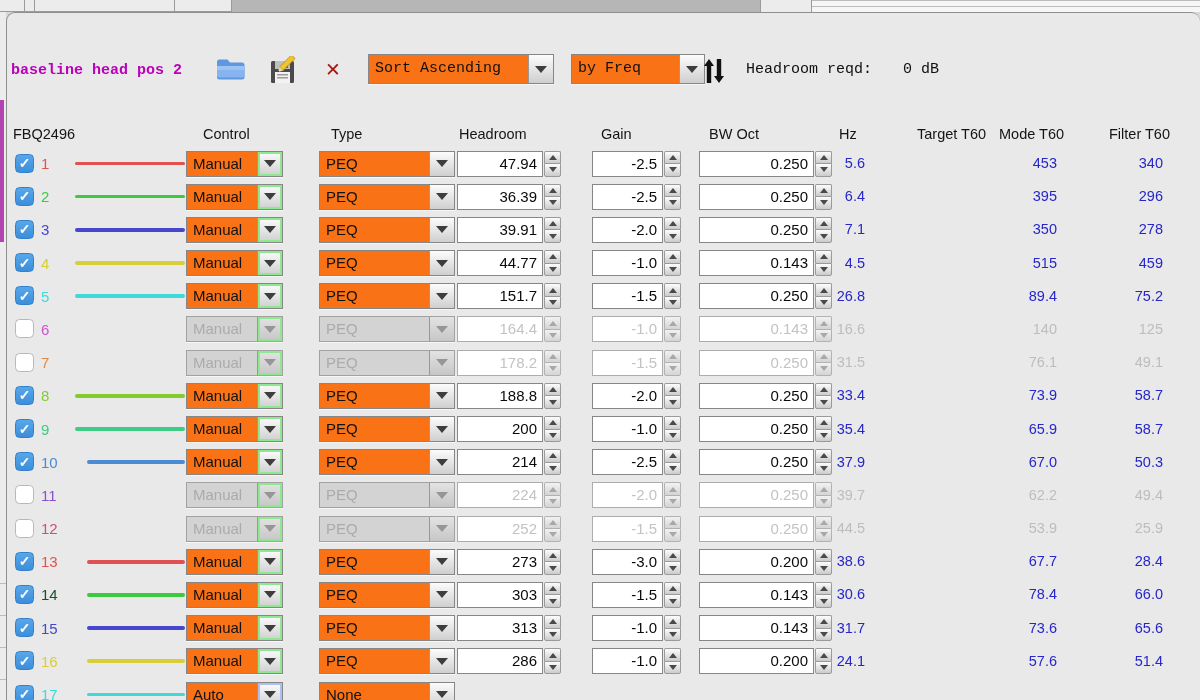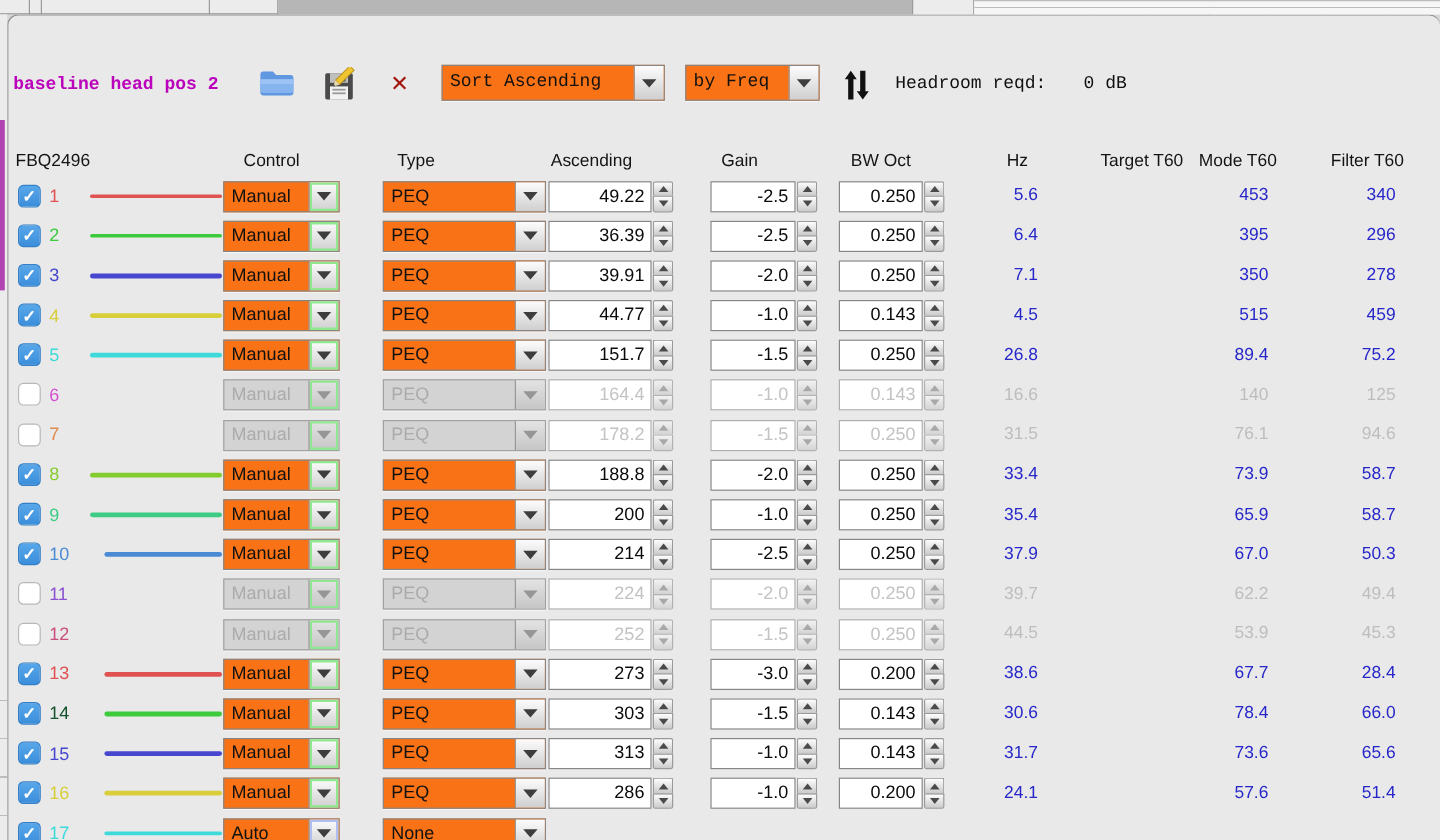"by Freq" div.combo { width: 112px -> 134px }
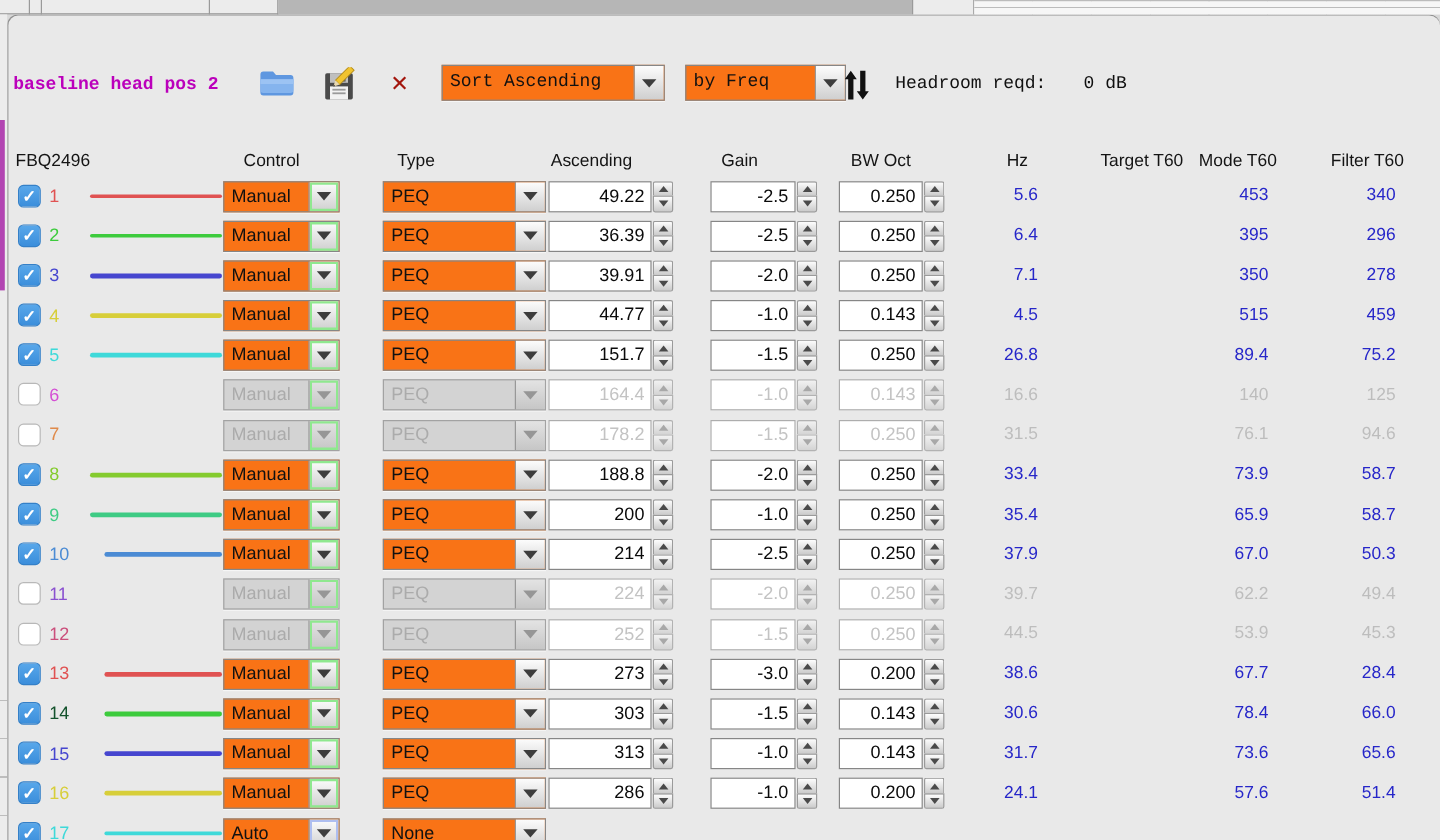"Ascending" span.hdr { text: Ascending -> Headroom }
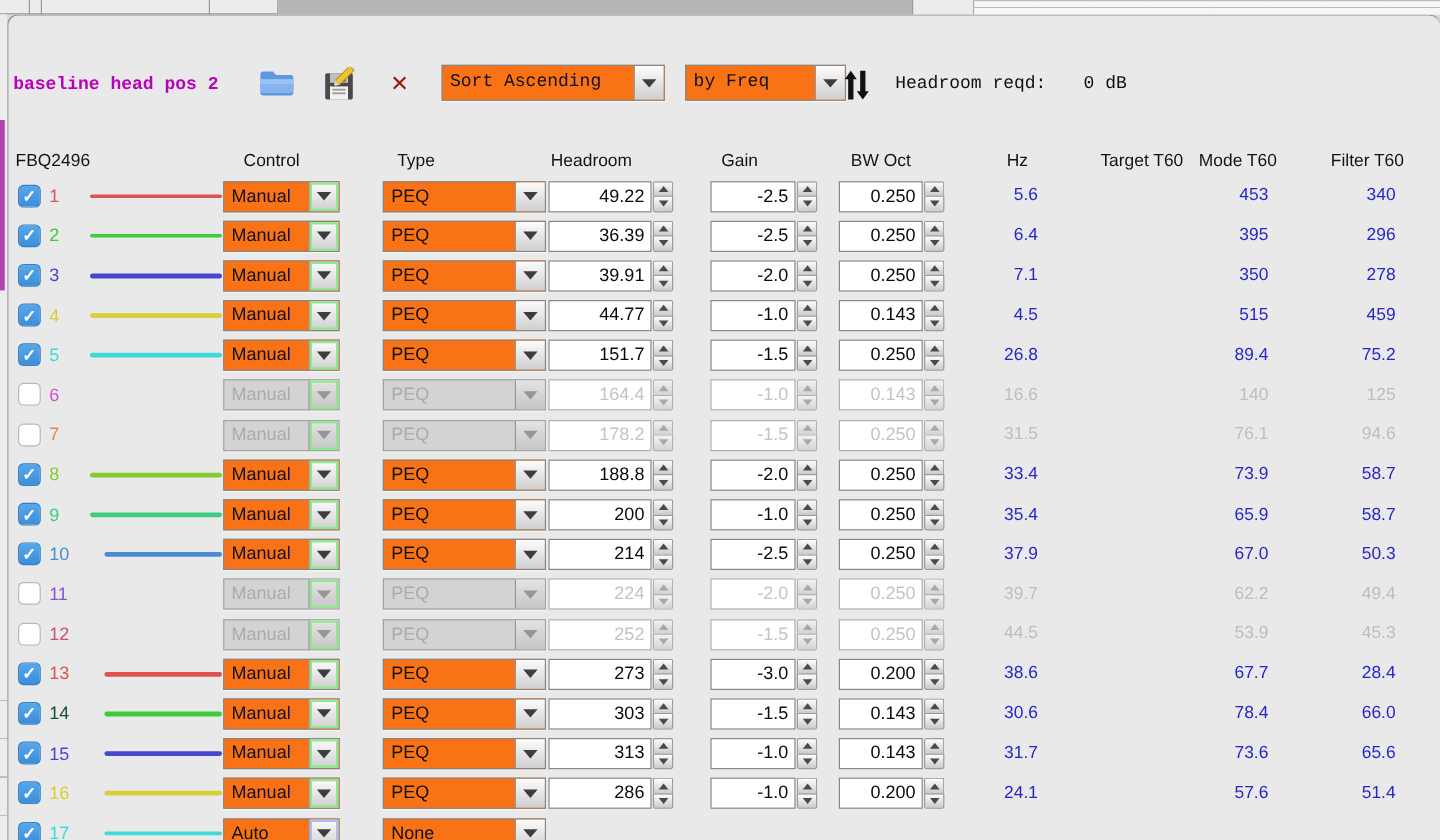"49.22" span.st { text: 49.22 -> 47.94 }
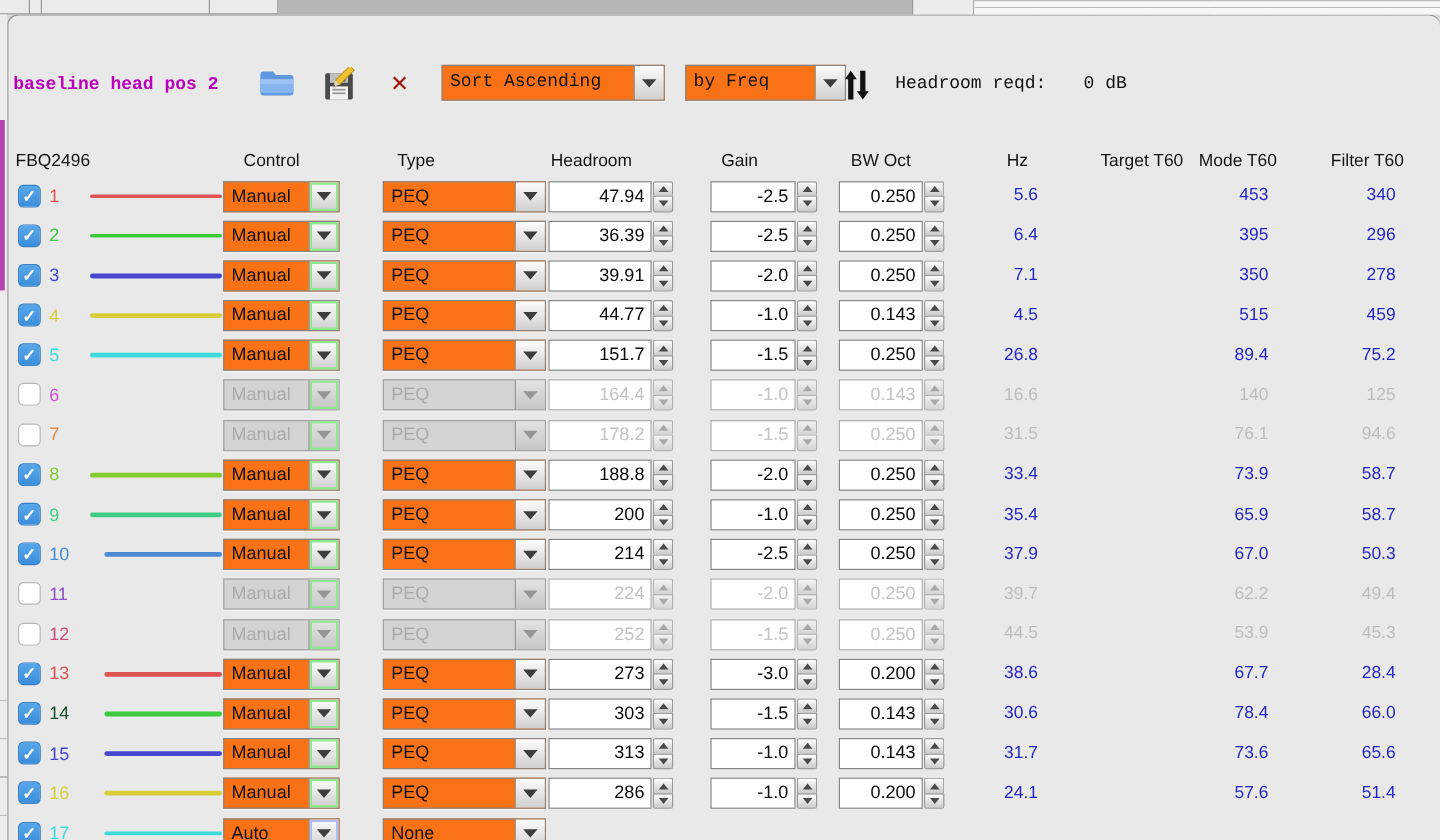"0.250" .spinner.bw { width: 88px -> 133px }
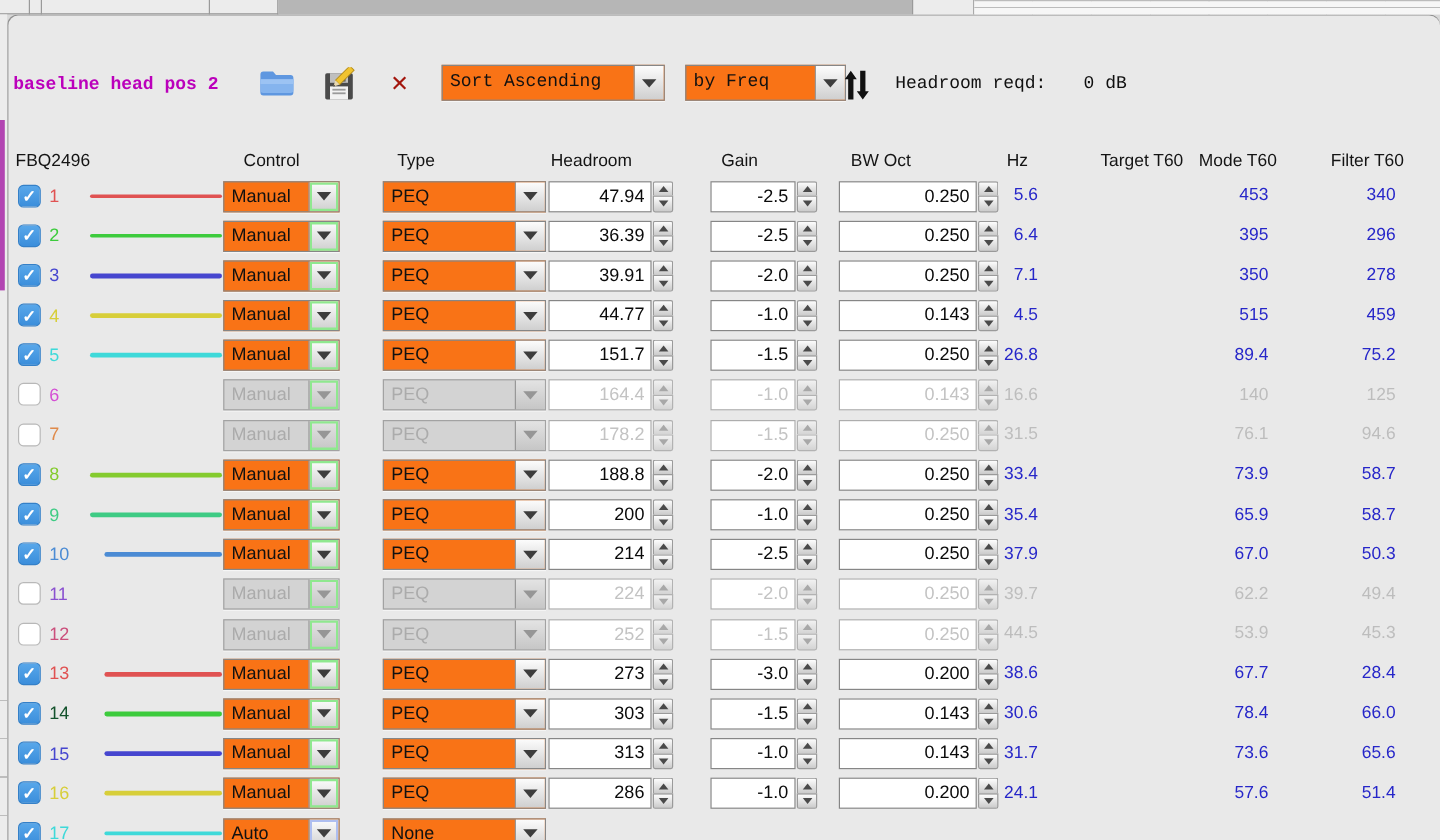"94.6" span.val { text: 94.6 -> 49.1 }
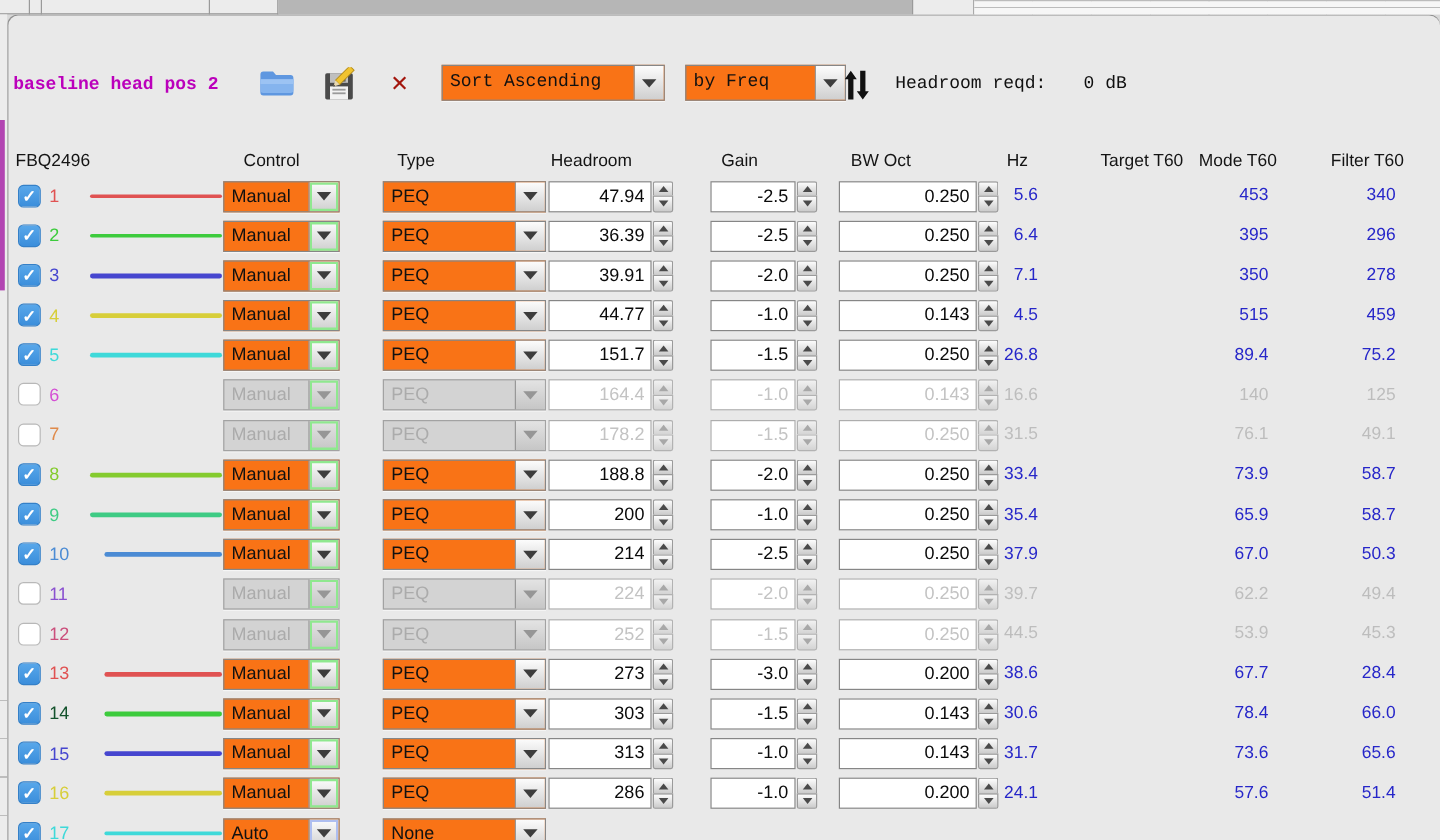"45.3" span.val { text: 45.3 -> 25.9 }
